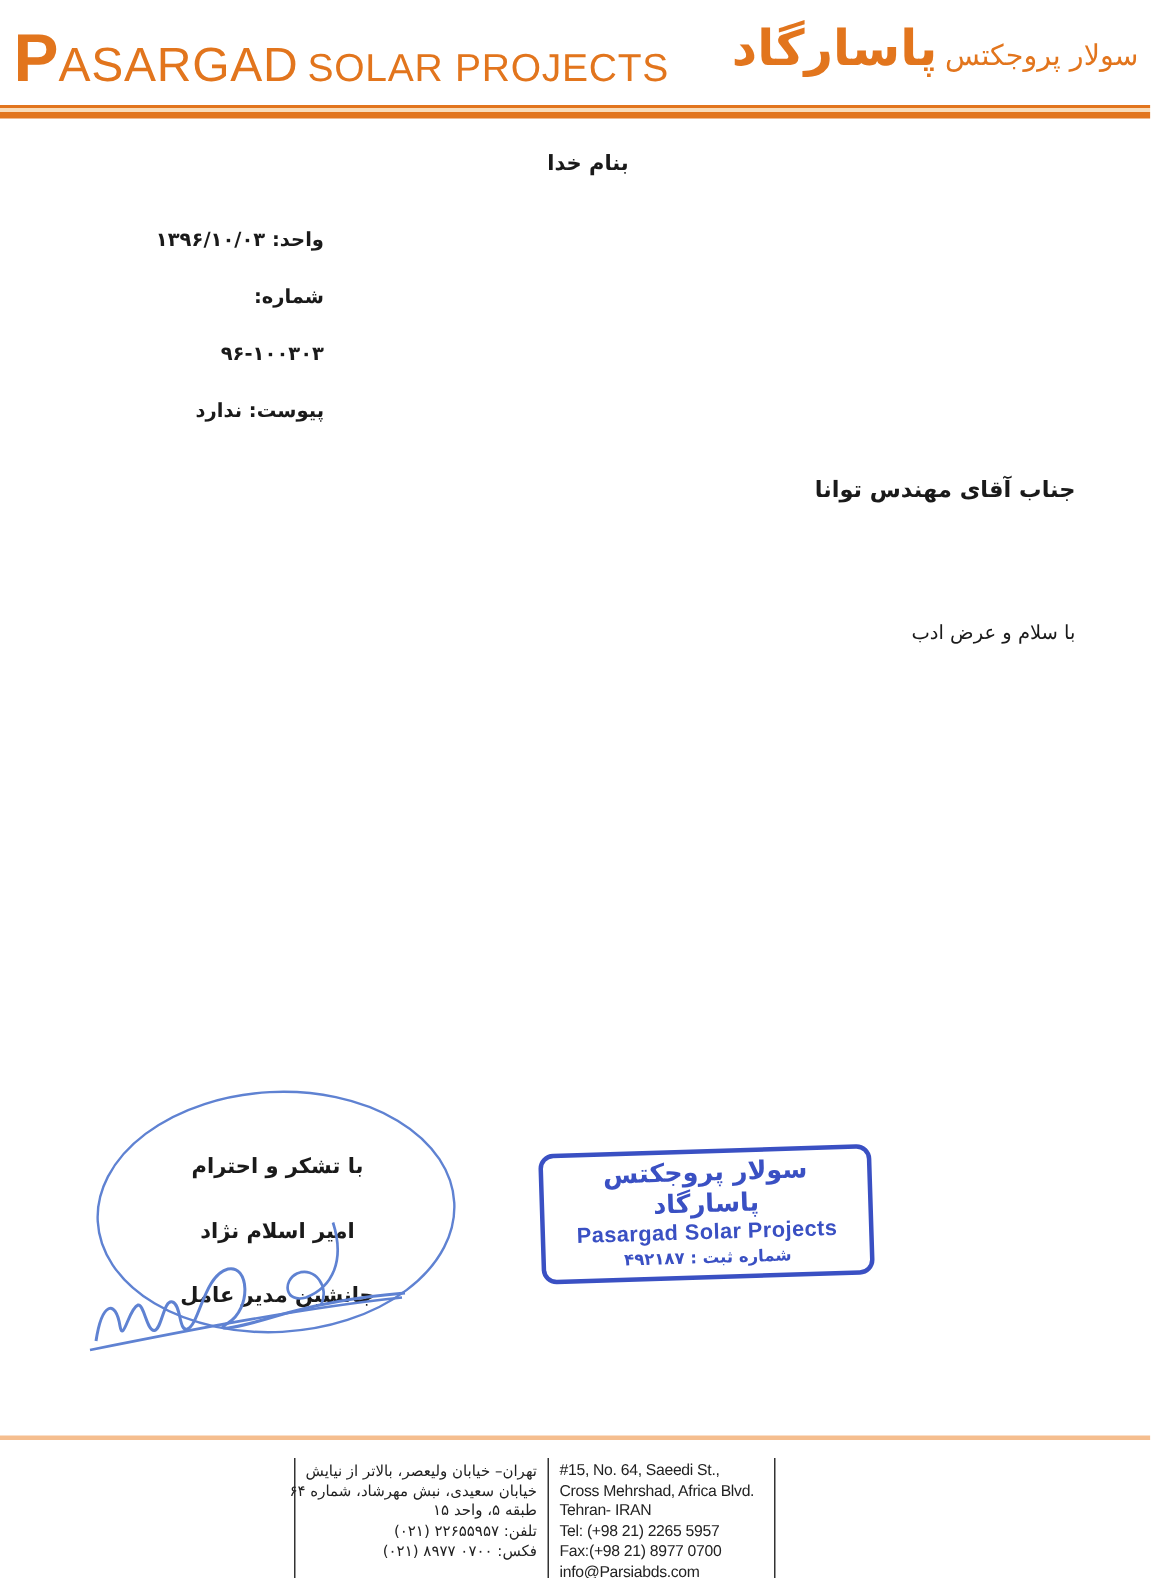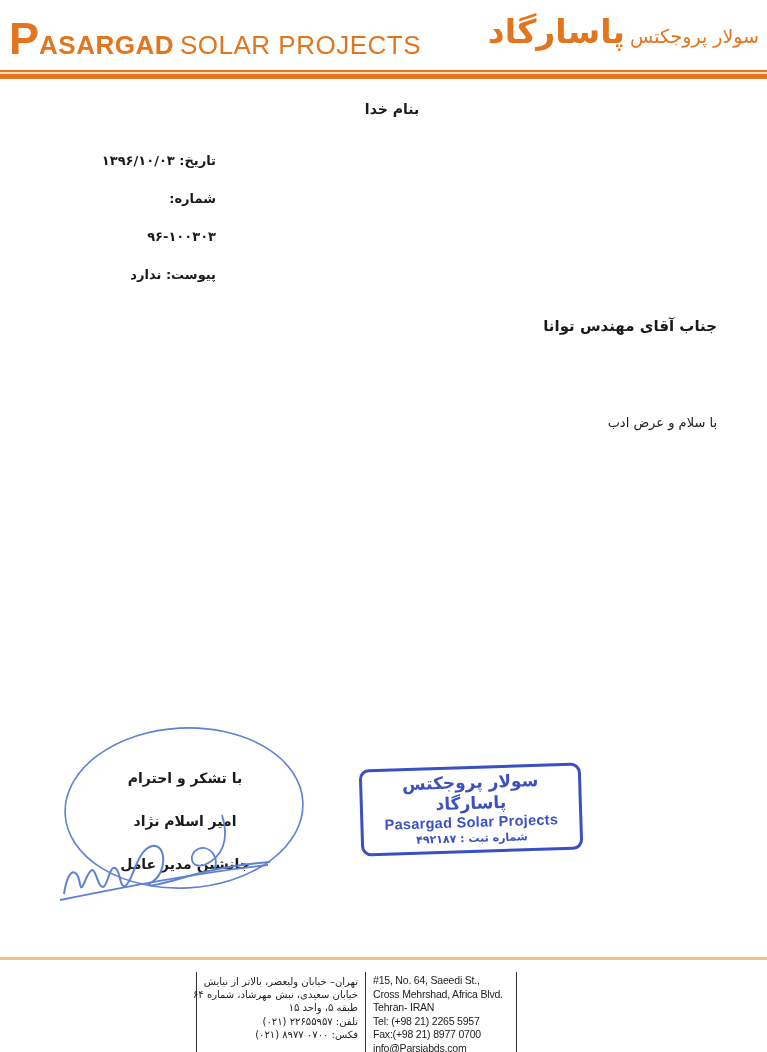"ASARGAD" .logo-en .lr { font-size: 26px -> 32px; font-weight: bold -> normal }
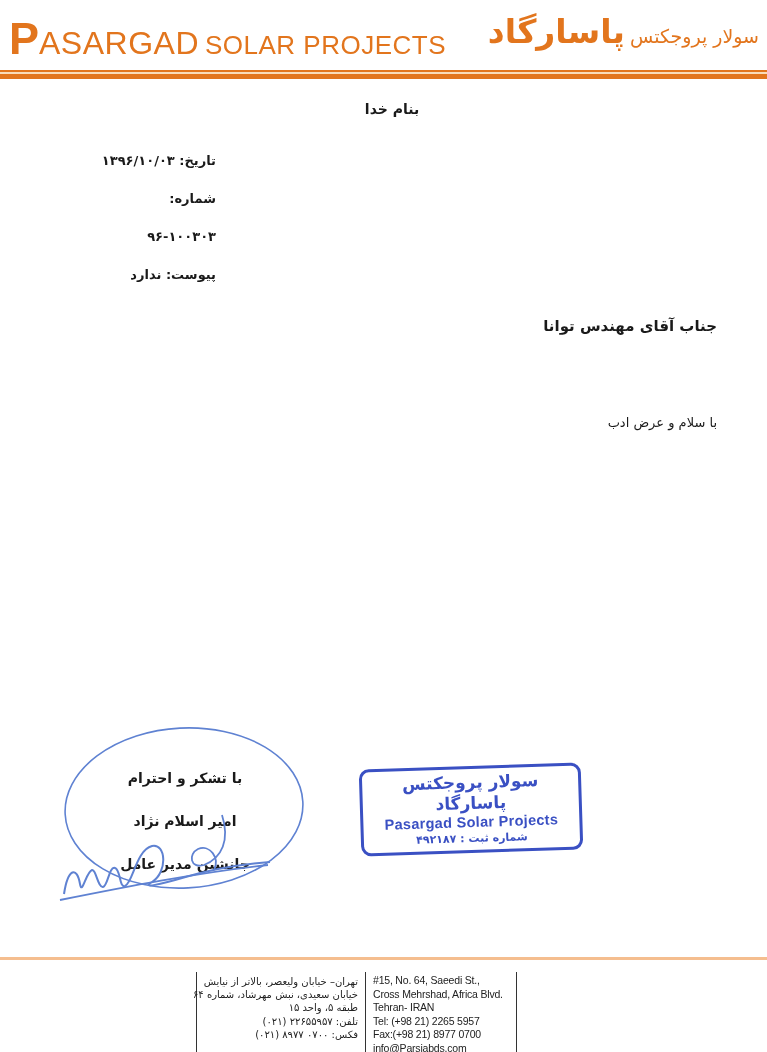"تاریخ:" span { text: تاریخ -> واحد }
